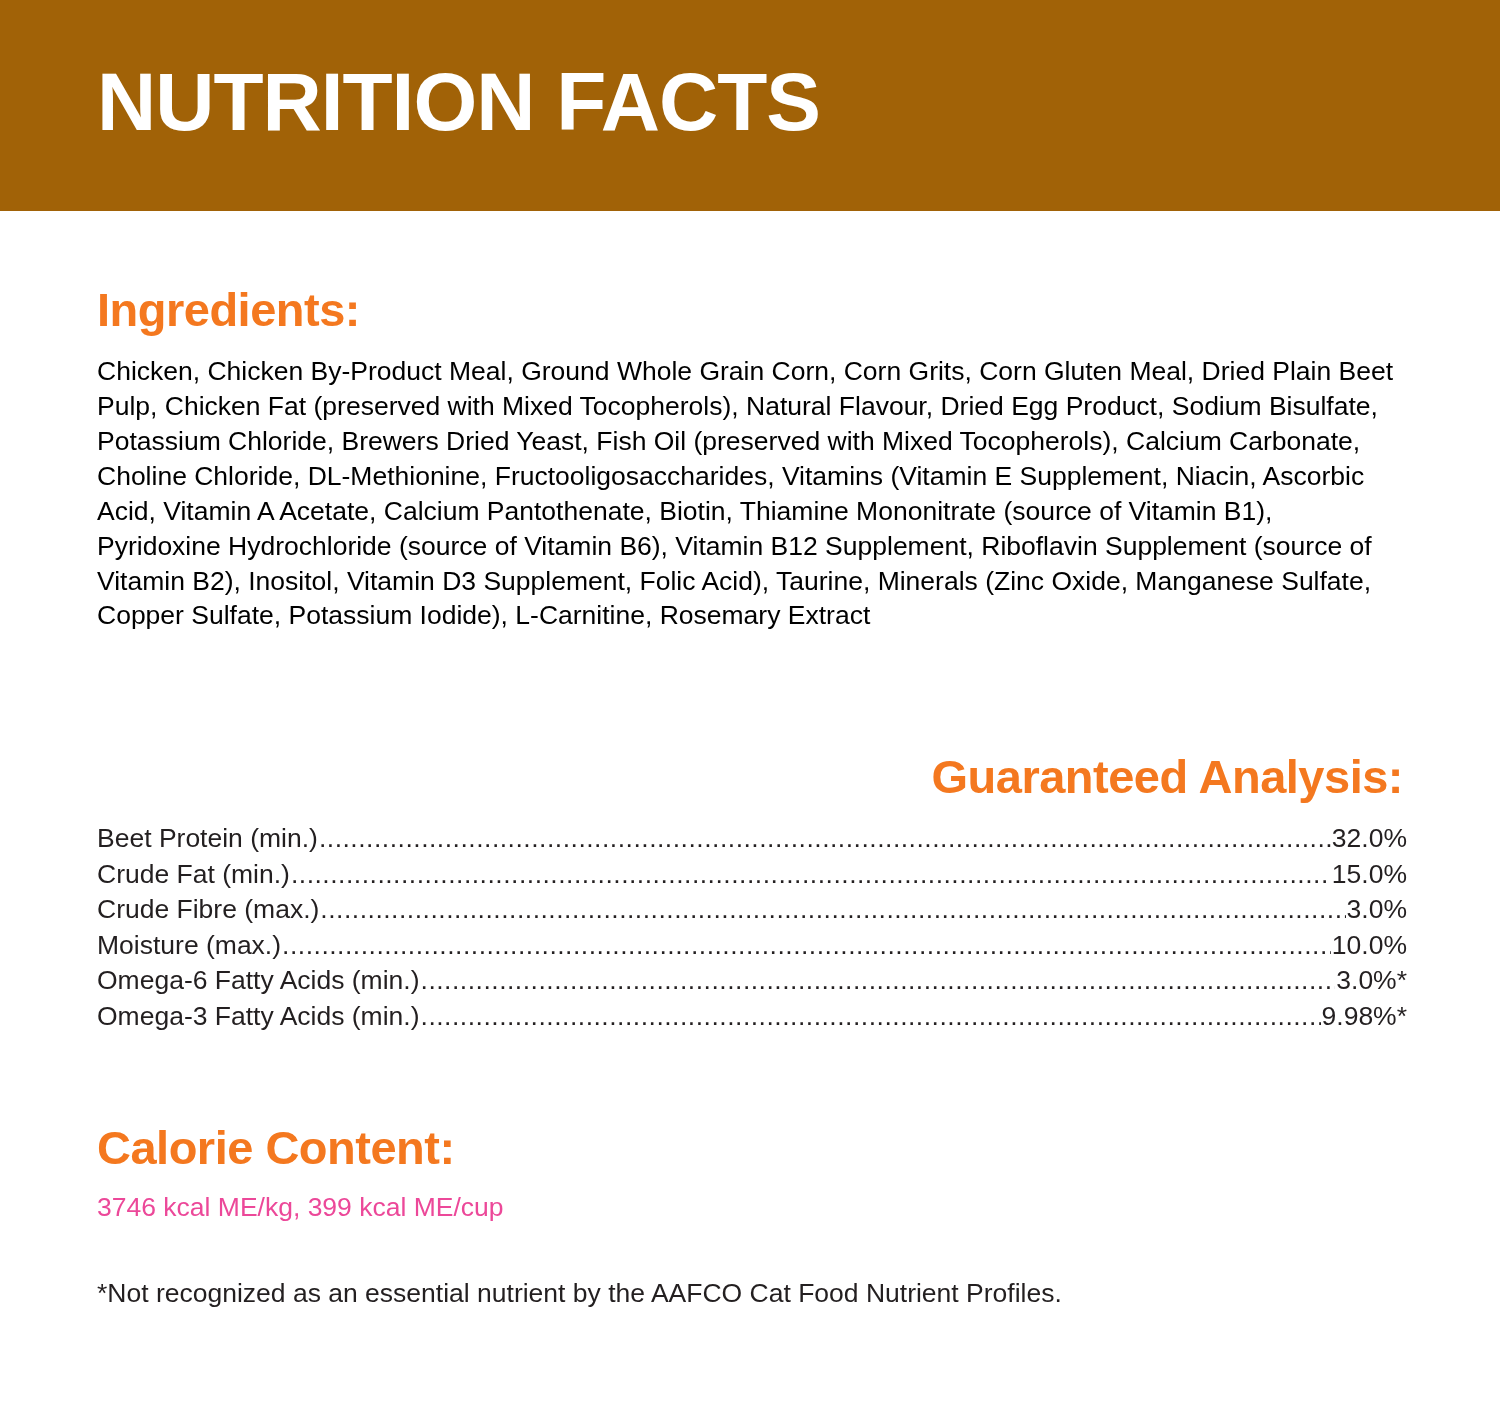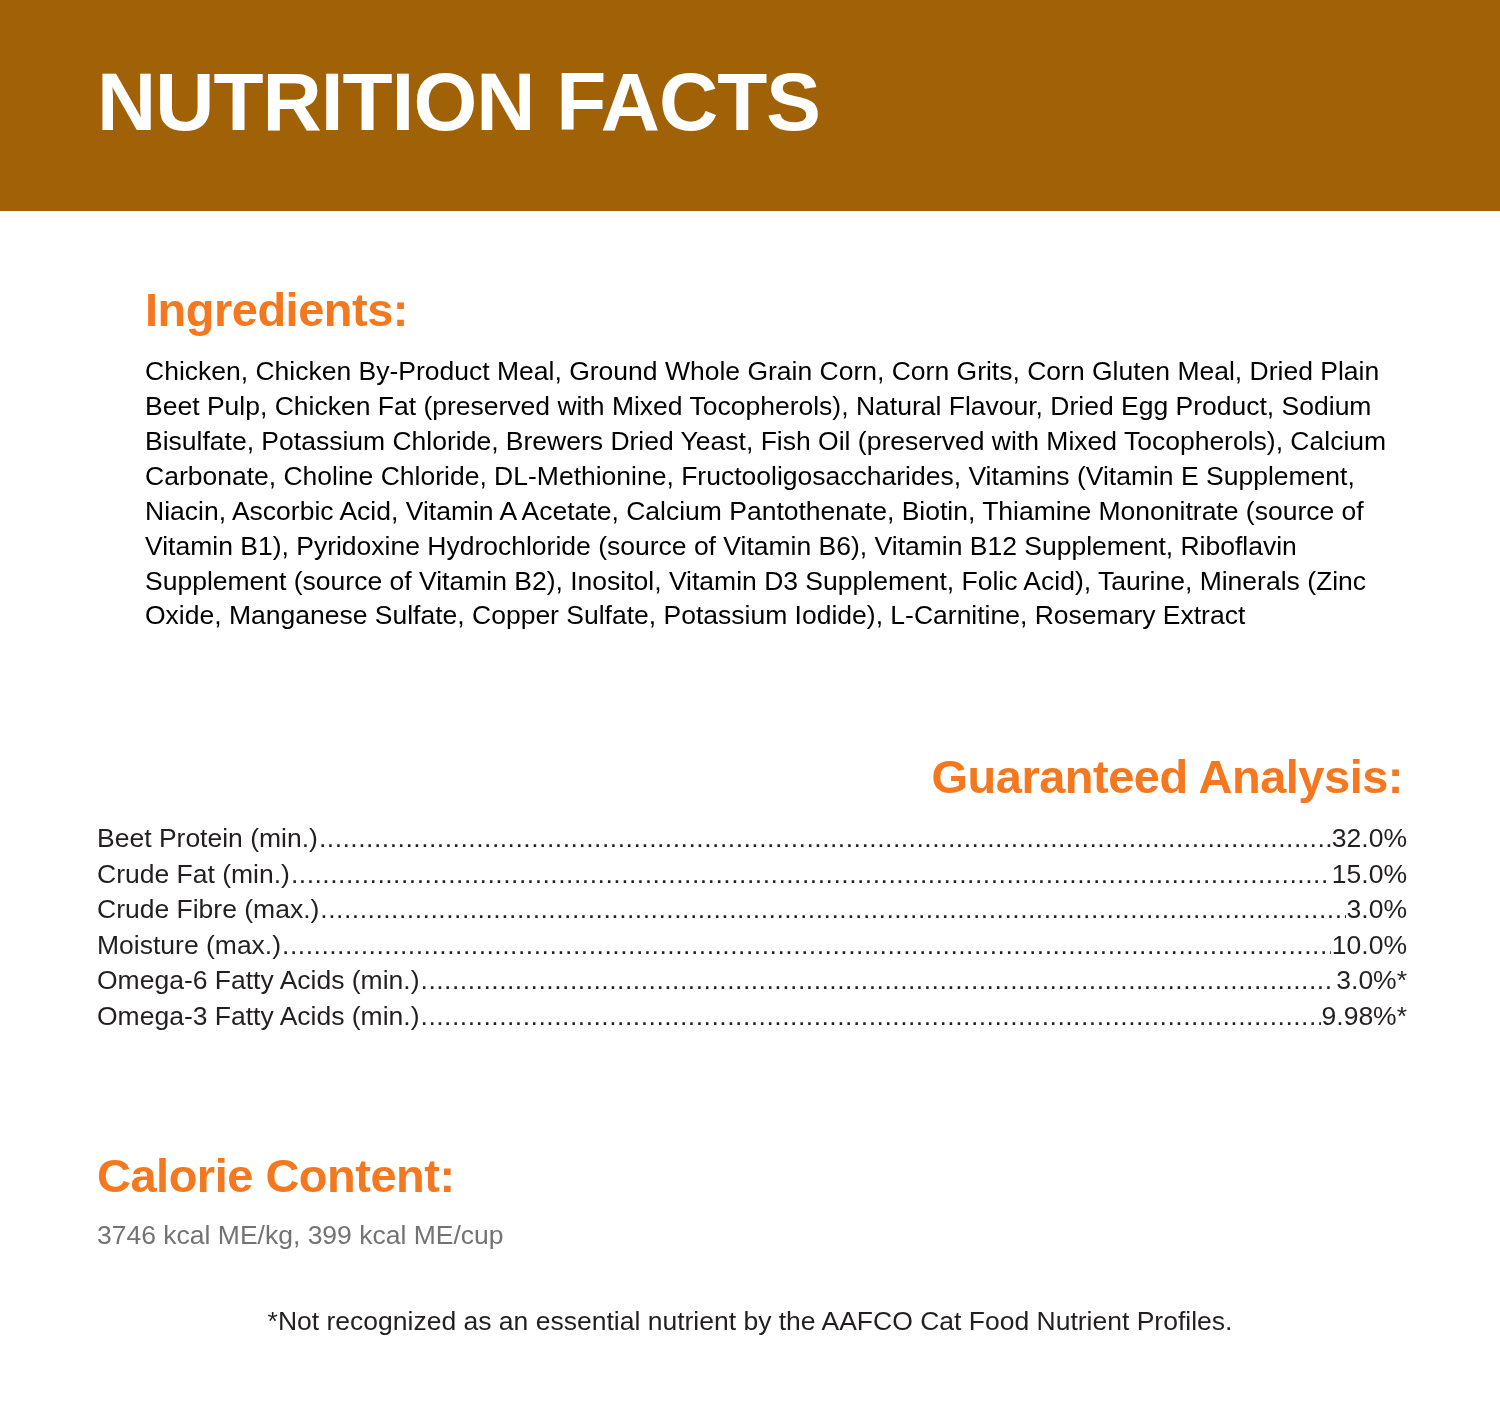"Ingredients:" .ingredients-section { margin-left: 48px -> none }
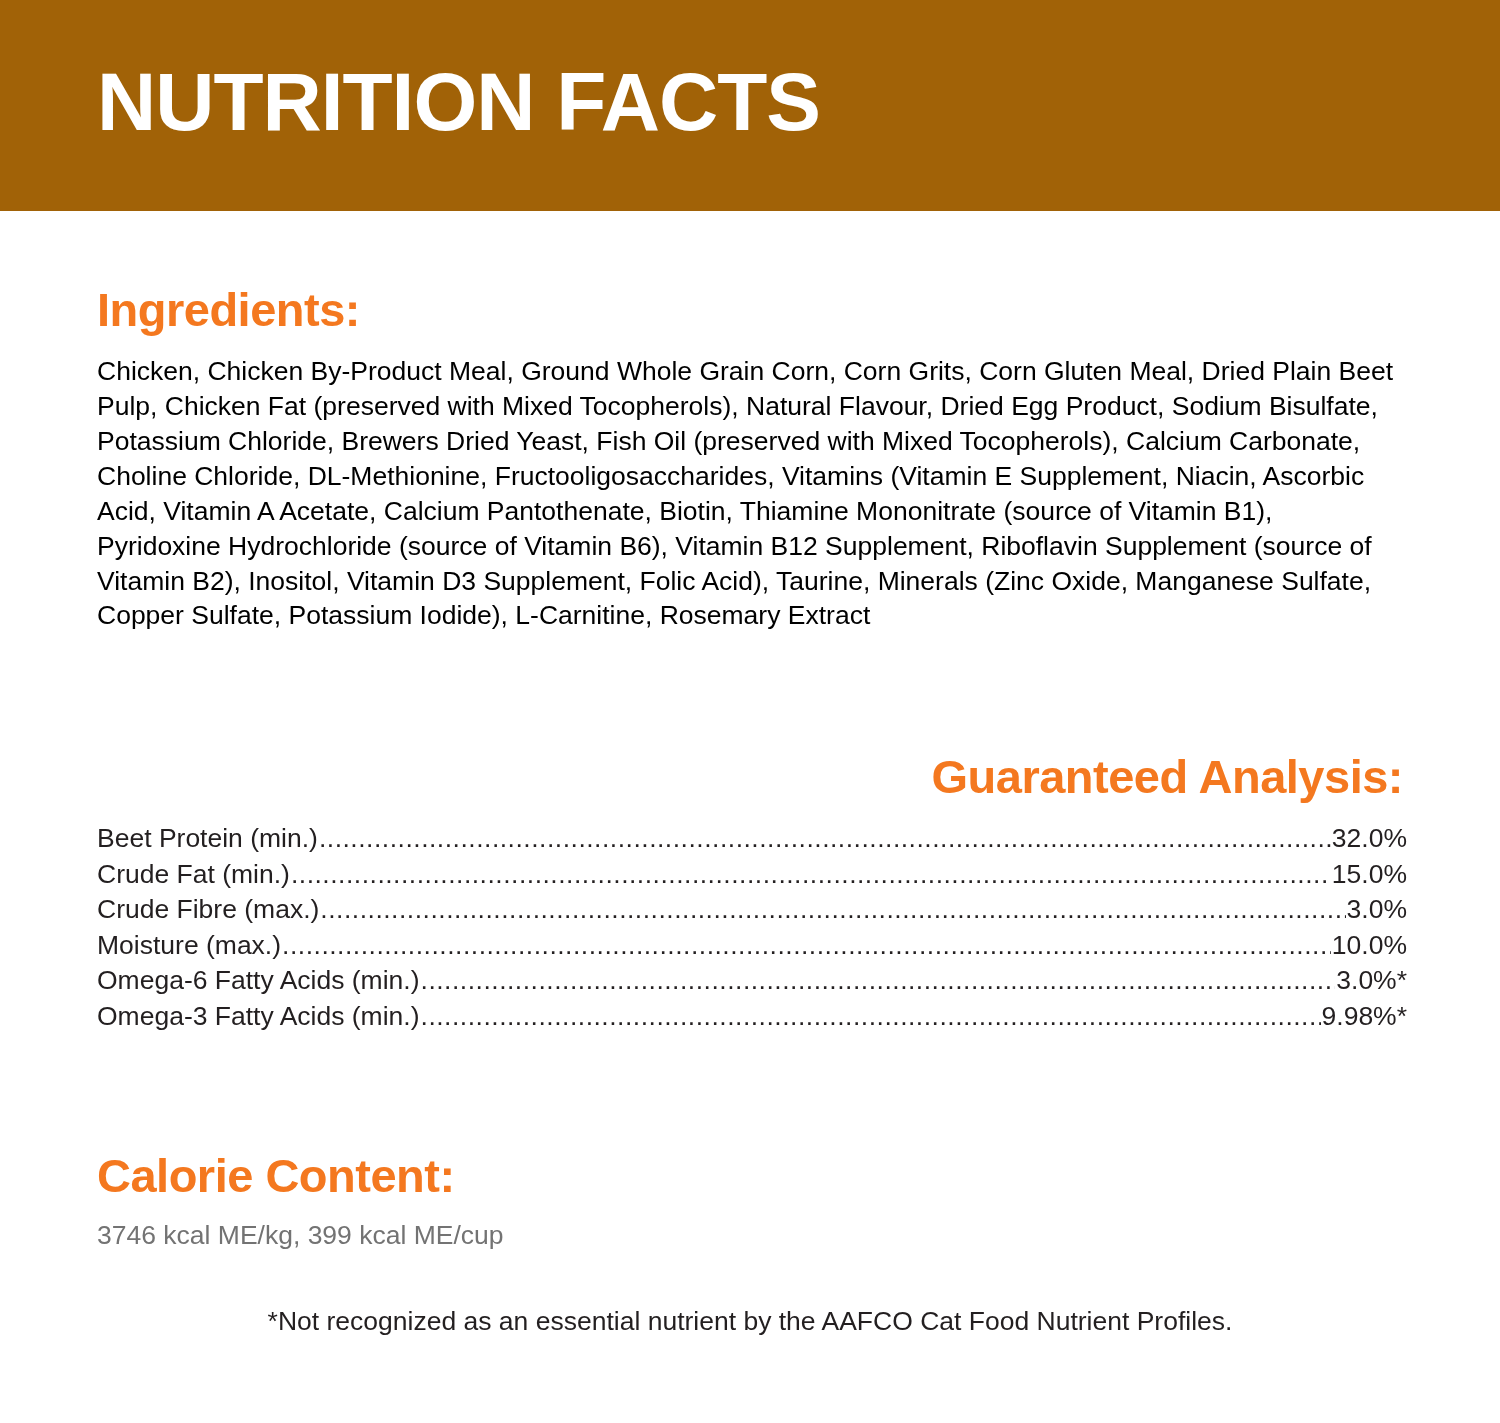"Calorie Content:" .calorie-section { margin-top: 116px -> 88px }
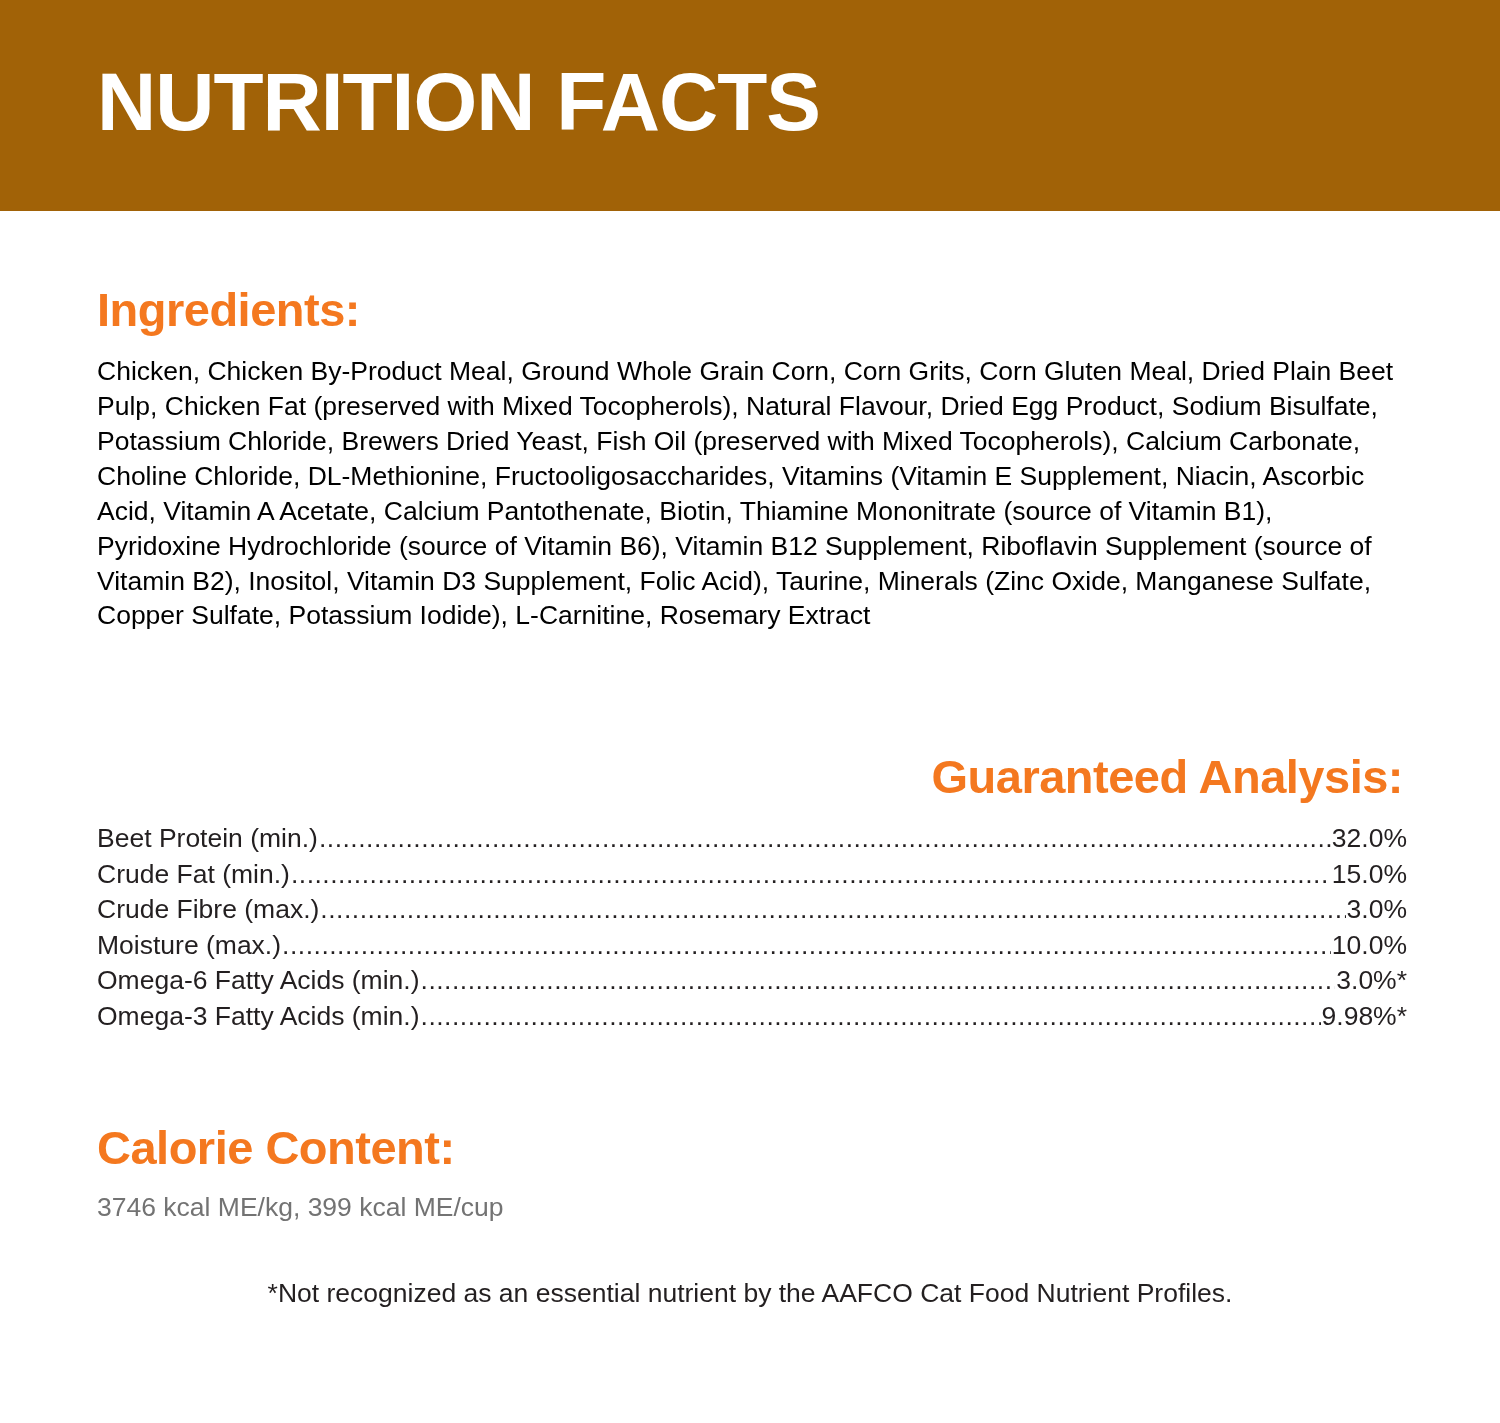"3746 kcal ME/kg, 399 kcal" .calorie-body { color: #737373 -> #ec4899 }
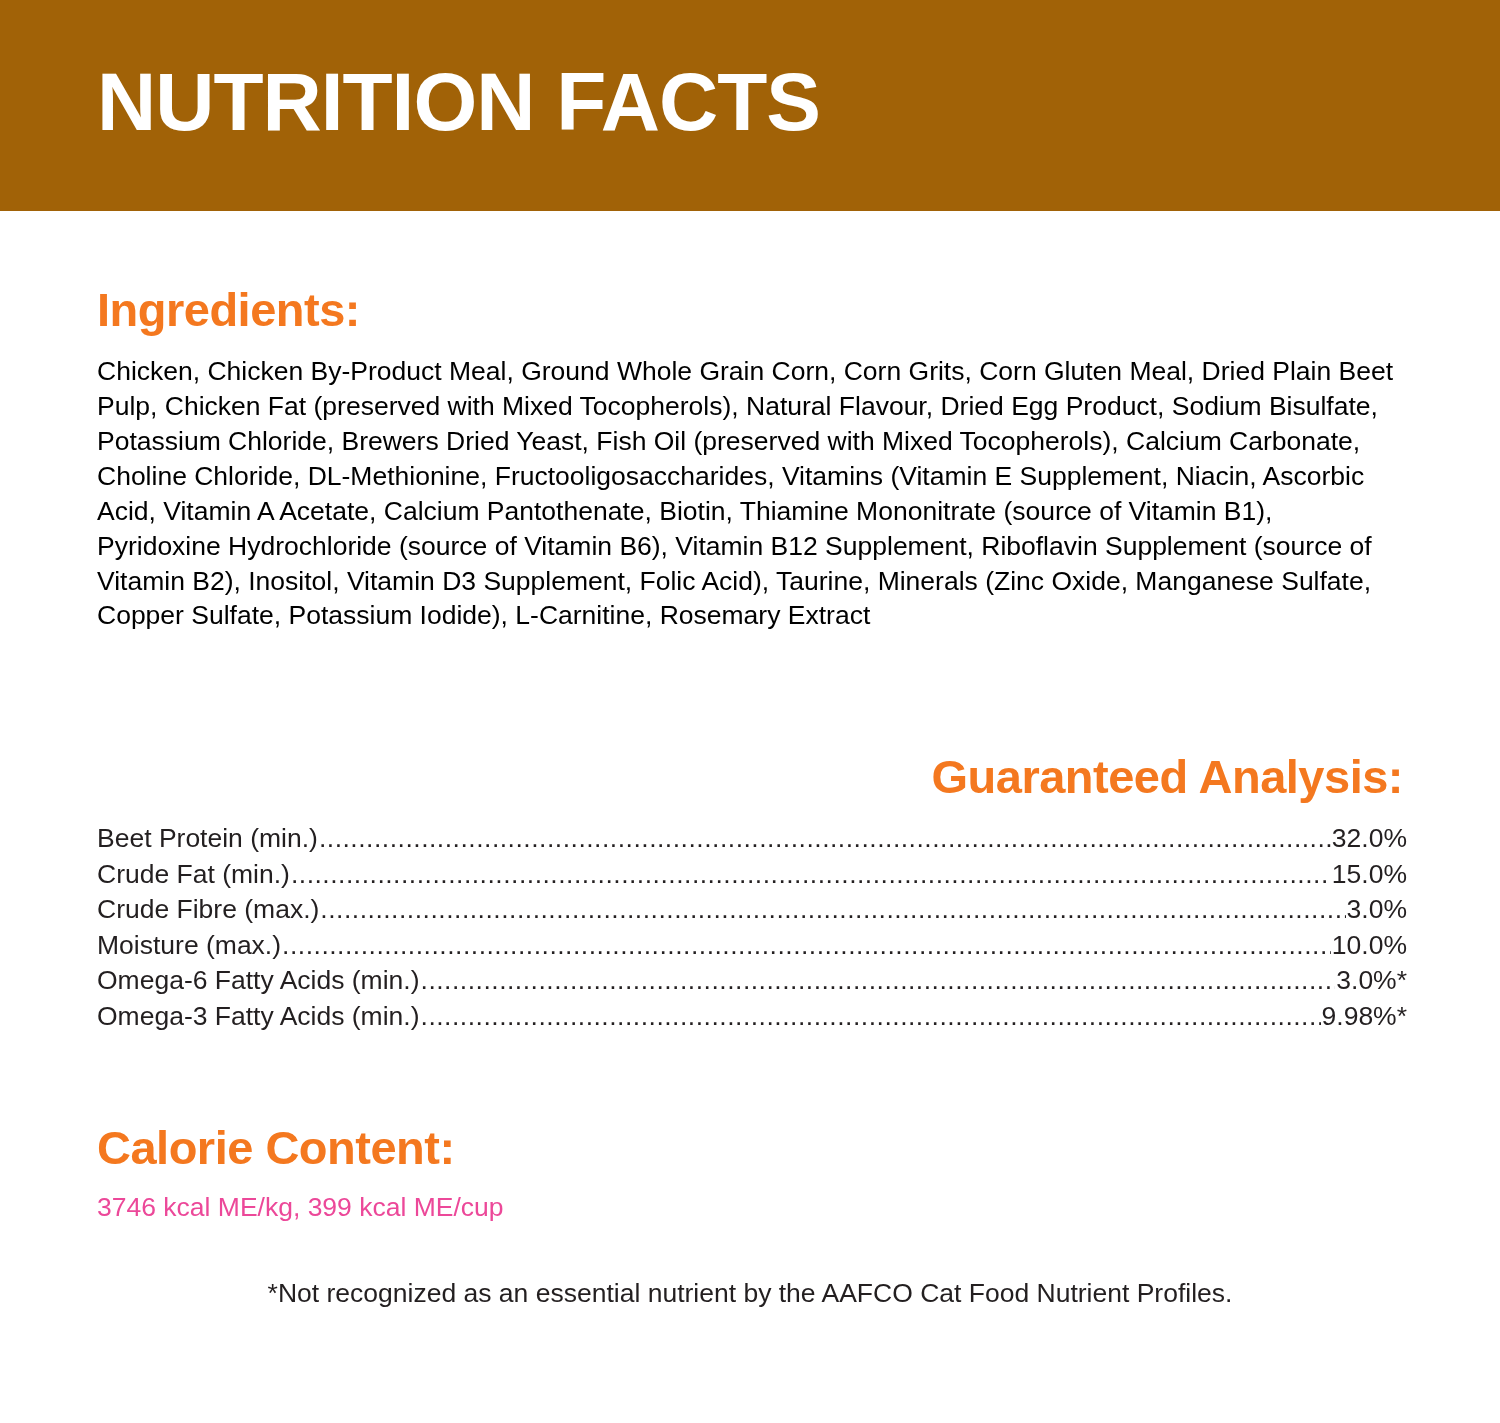"*Not recognized as an essential" .footnote { text-align: center -> none }
